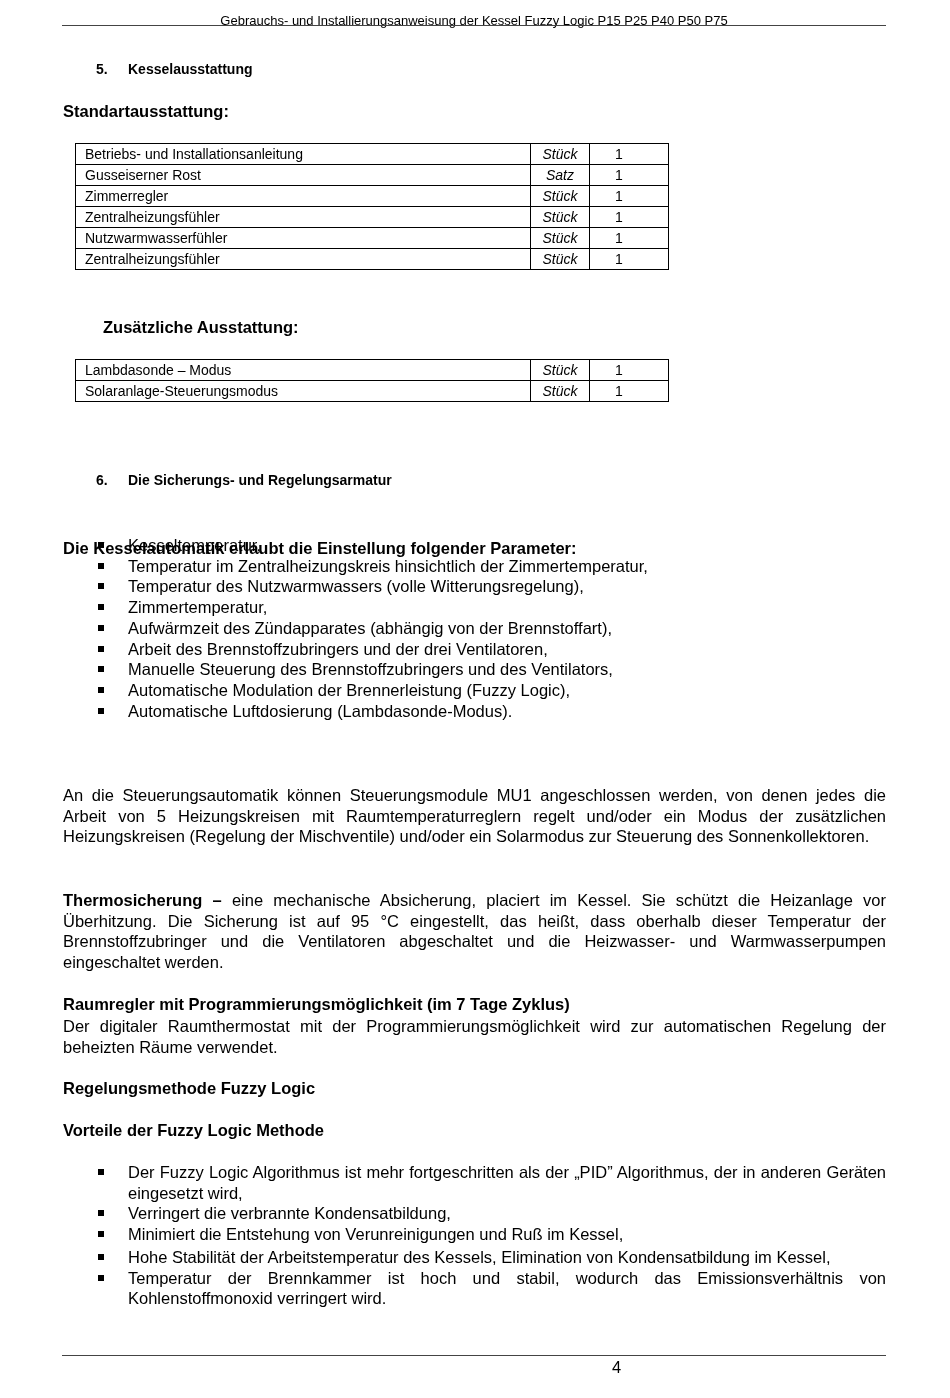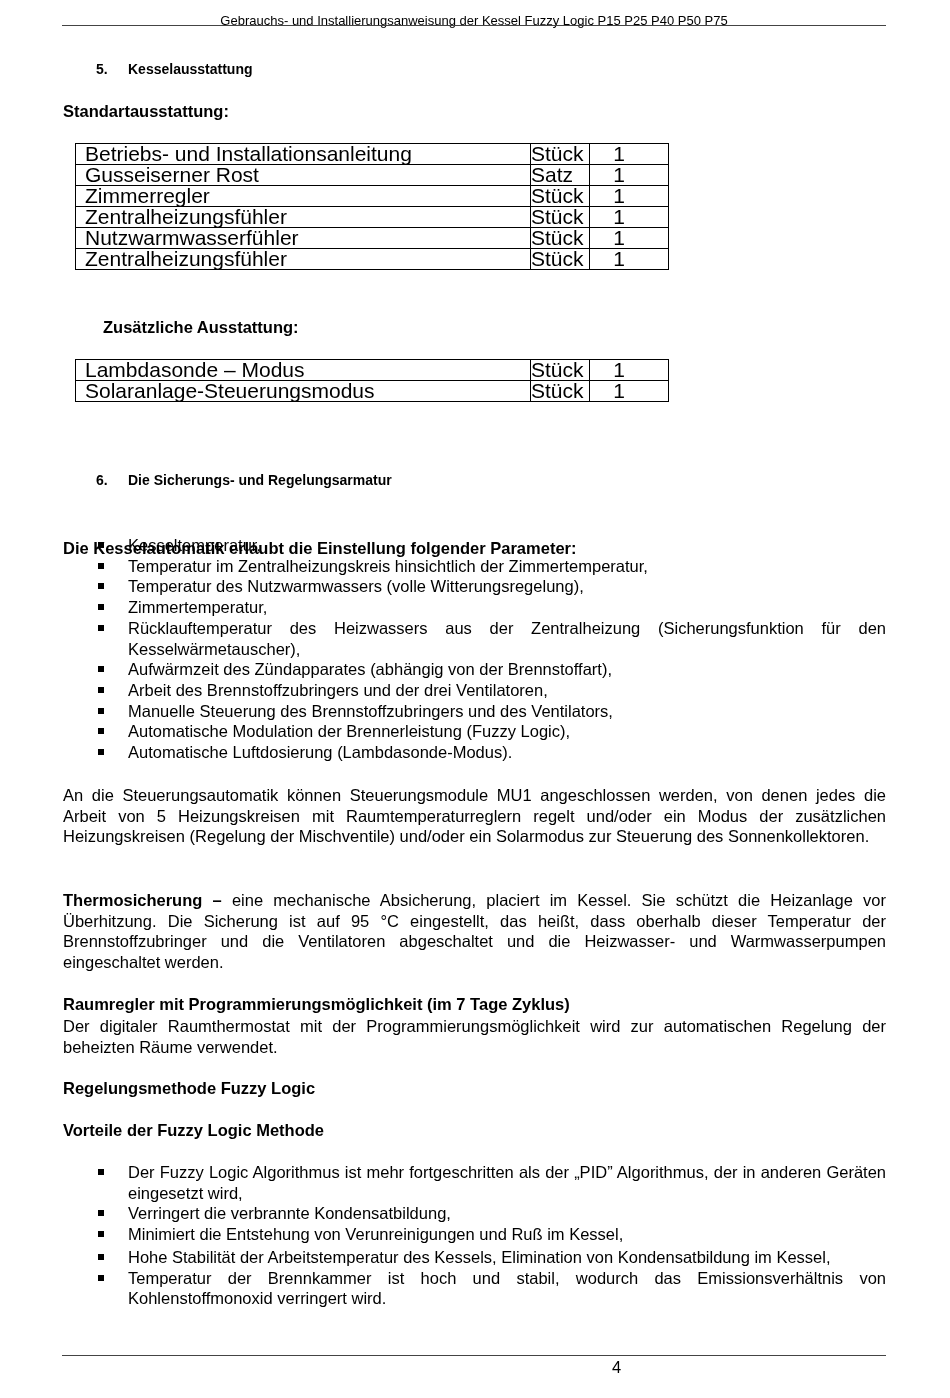"Betriebs- und Installationsanleitung" table.equip { font-size: 21px -> 14px }
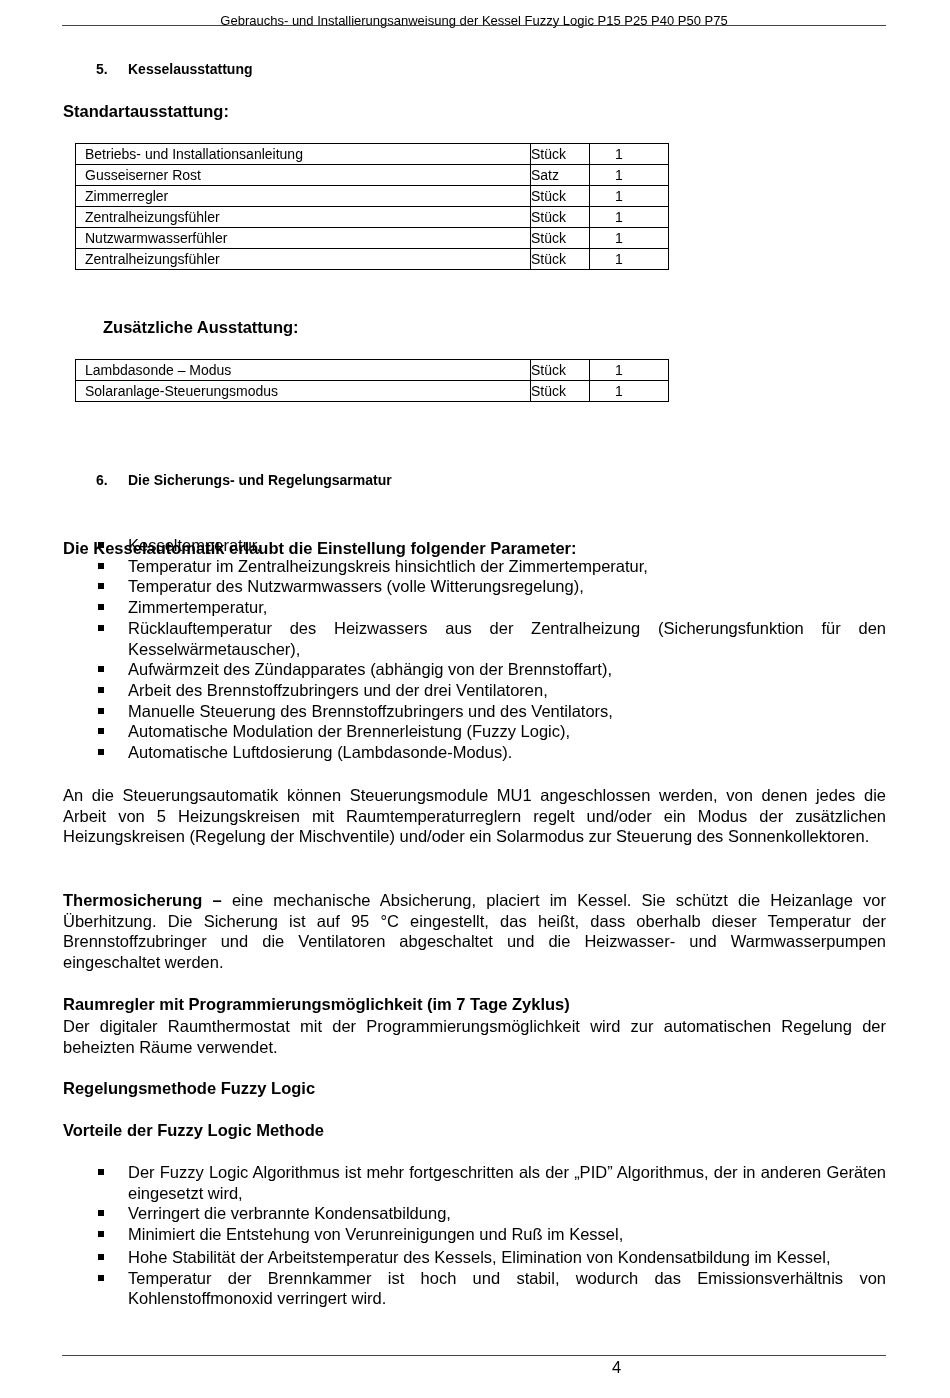"Stück" table.equip td.unit { font-style: none -> italic; text-align: none -> center }
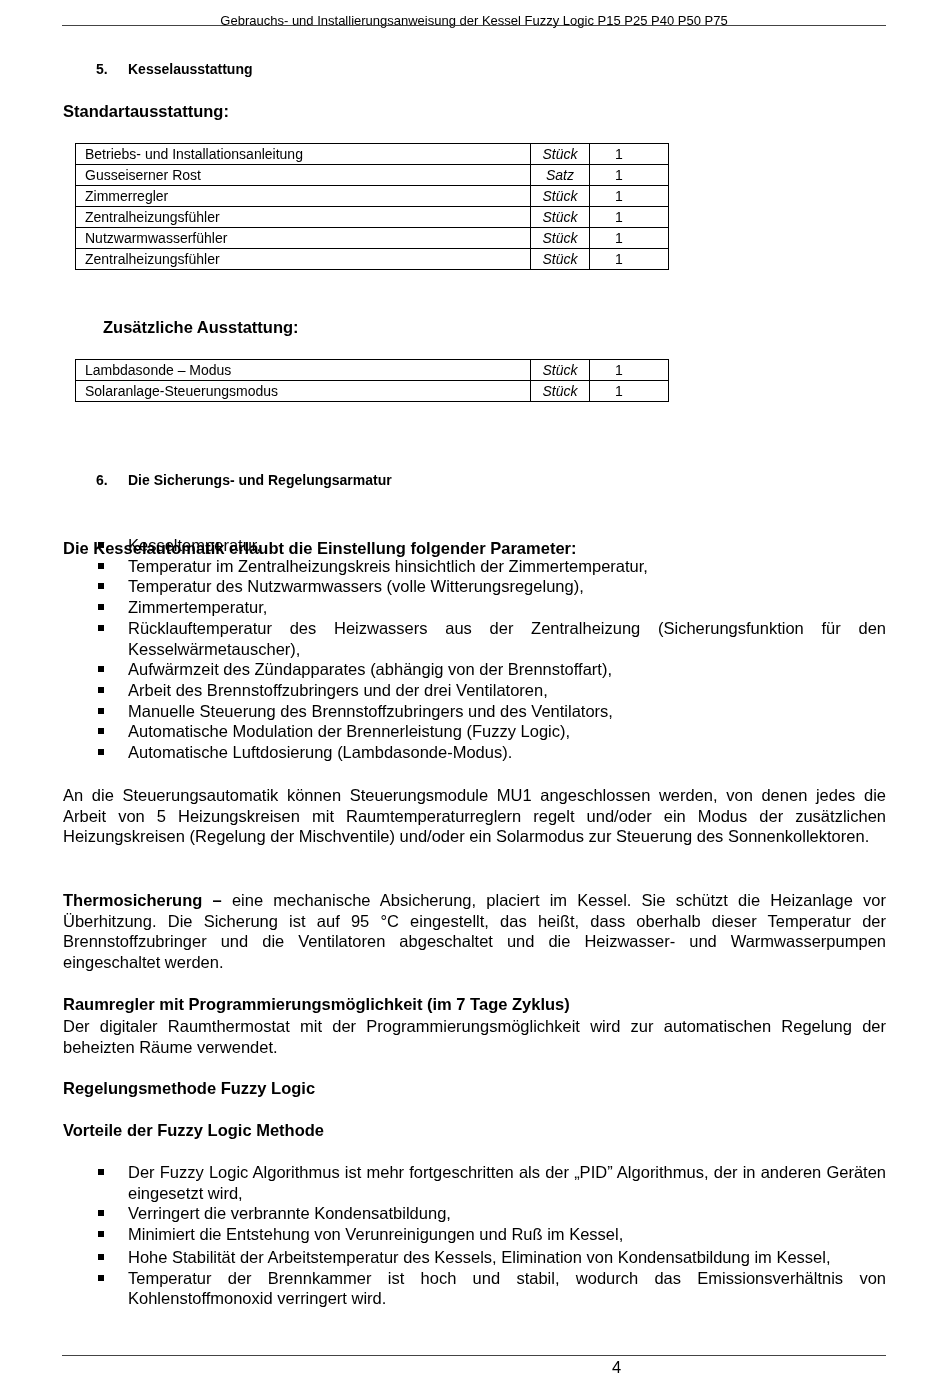"Rücklauftemperatur des Heizwassers aus" span { html: <span>Rücklauftemperatur des Heizwassers aus der Zentralheizung (Sicherungsfunktion für den Kesselwärmetauscher),</span> -> none }
